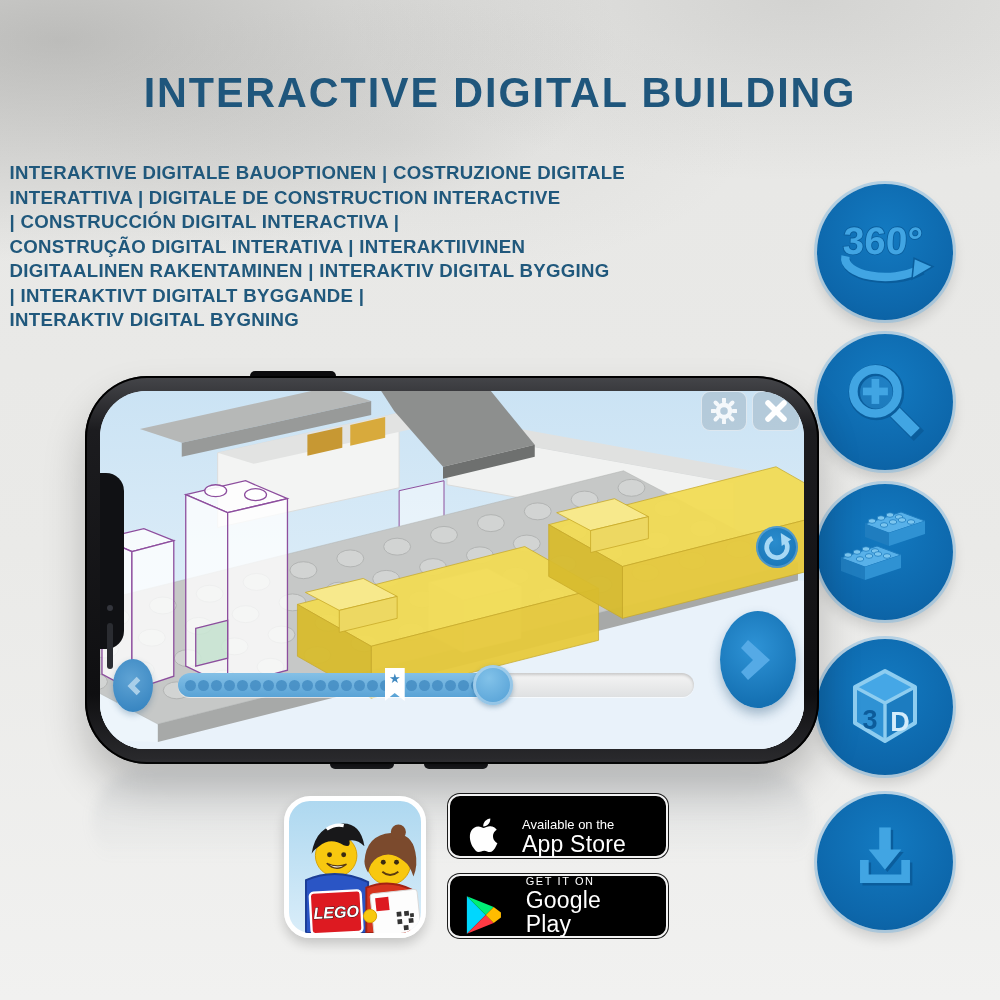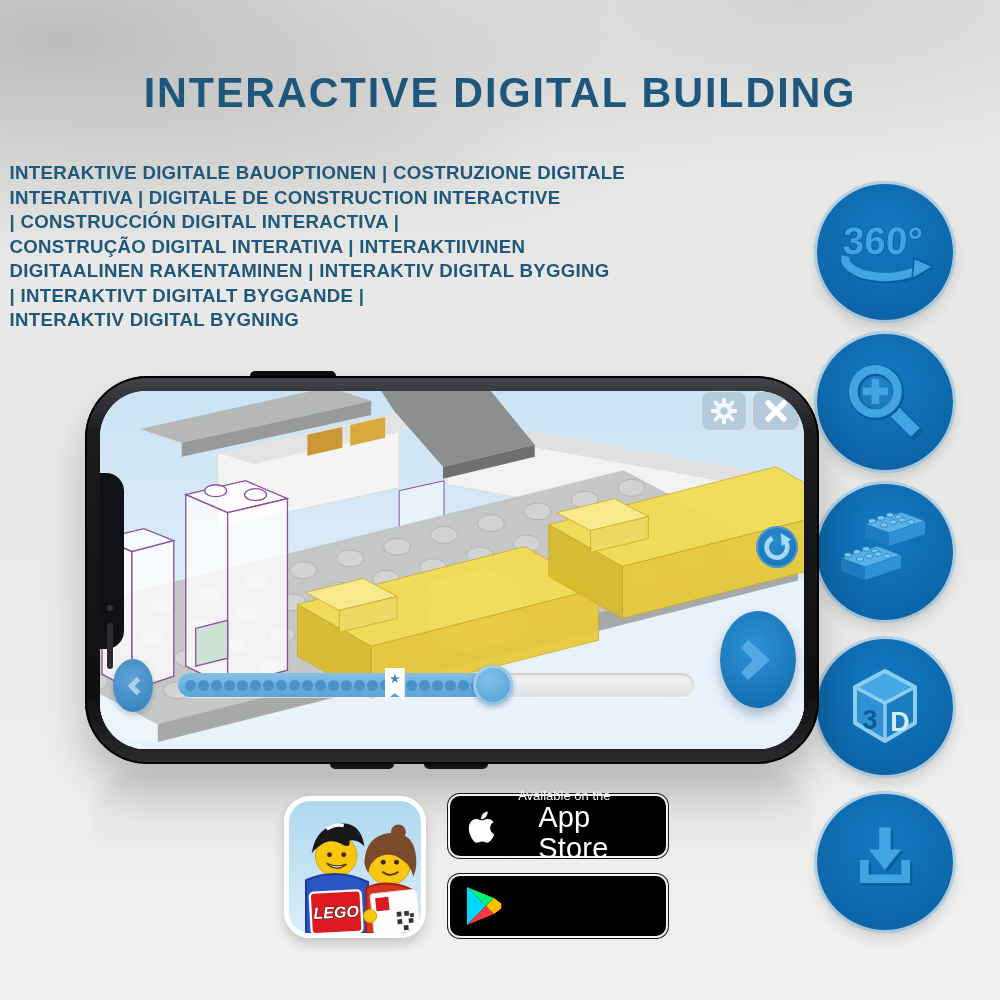"Available on the" .badge { align-items: center -> flex-end }
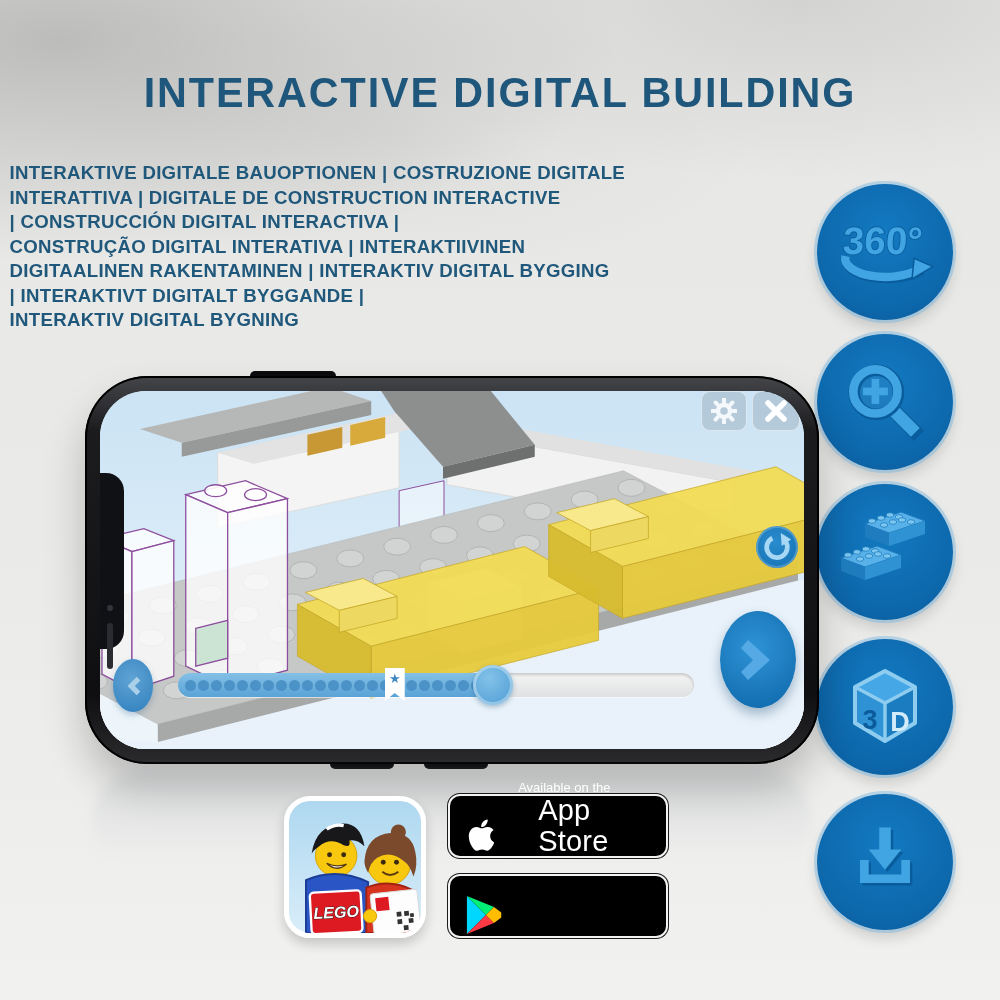"App Store" .badge-big { font-size: 29px -> 23px; margin-left: 20px -> none }
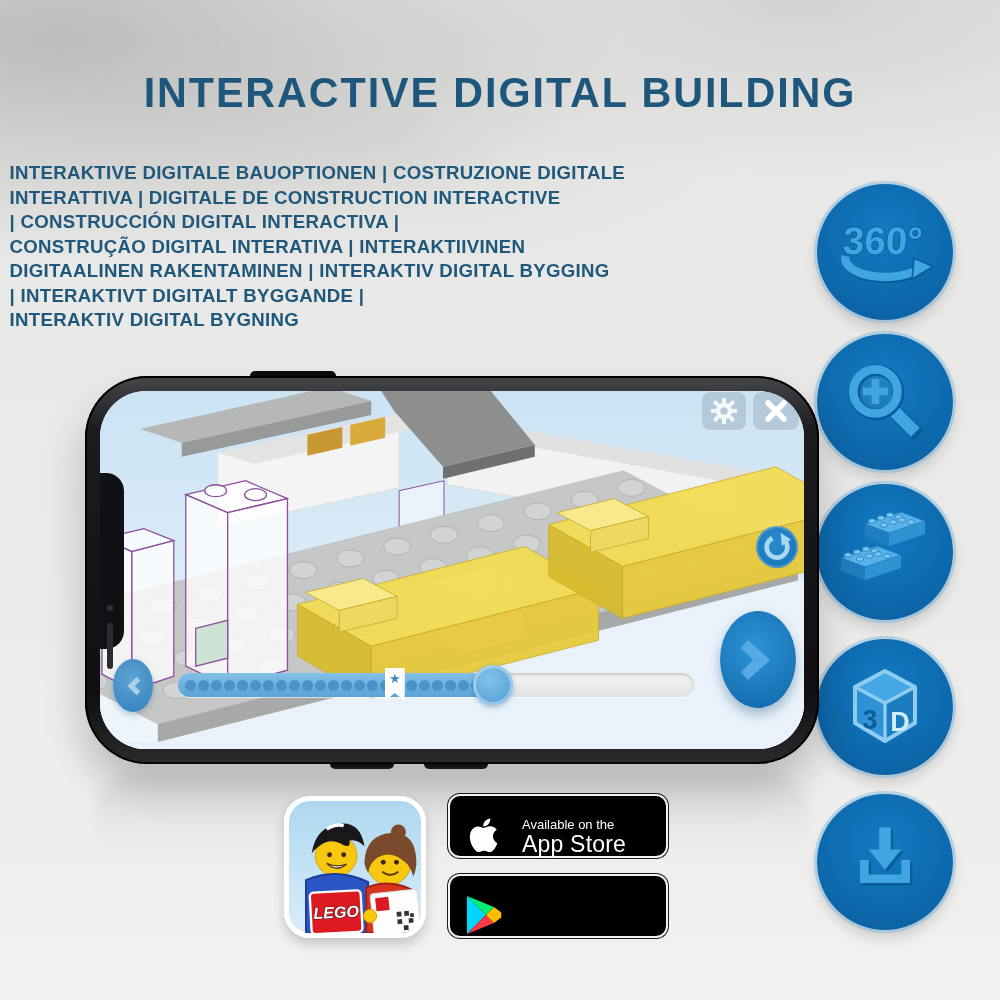"GET IT ON" div.badge-text { html: none -> <div> <span>GET IT ON</span> <span>Google Play</span> </div> }
